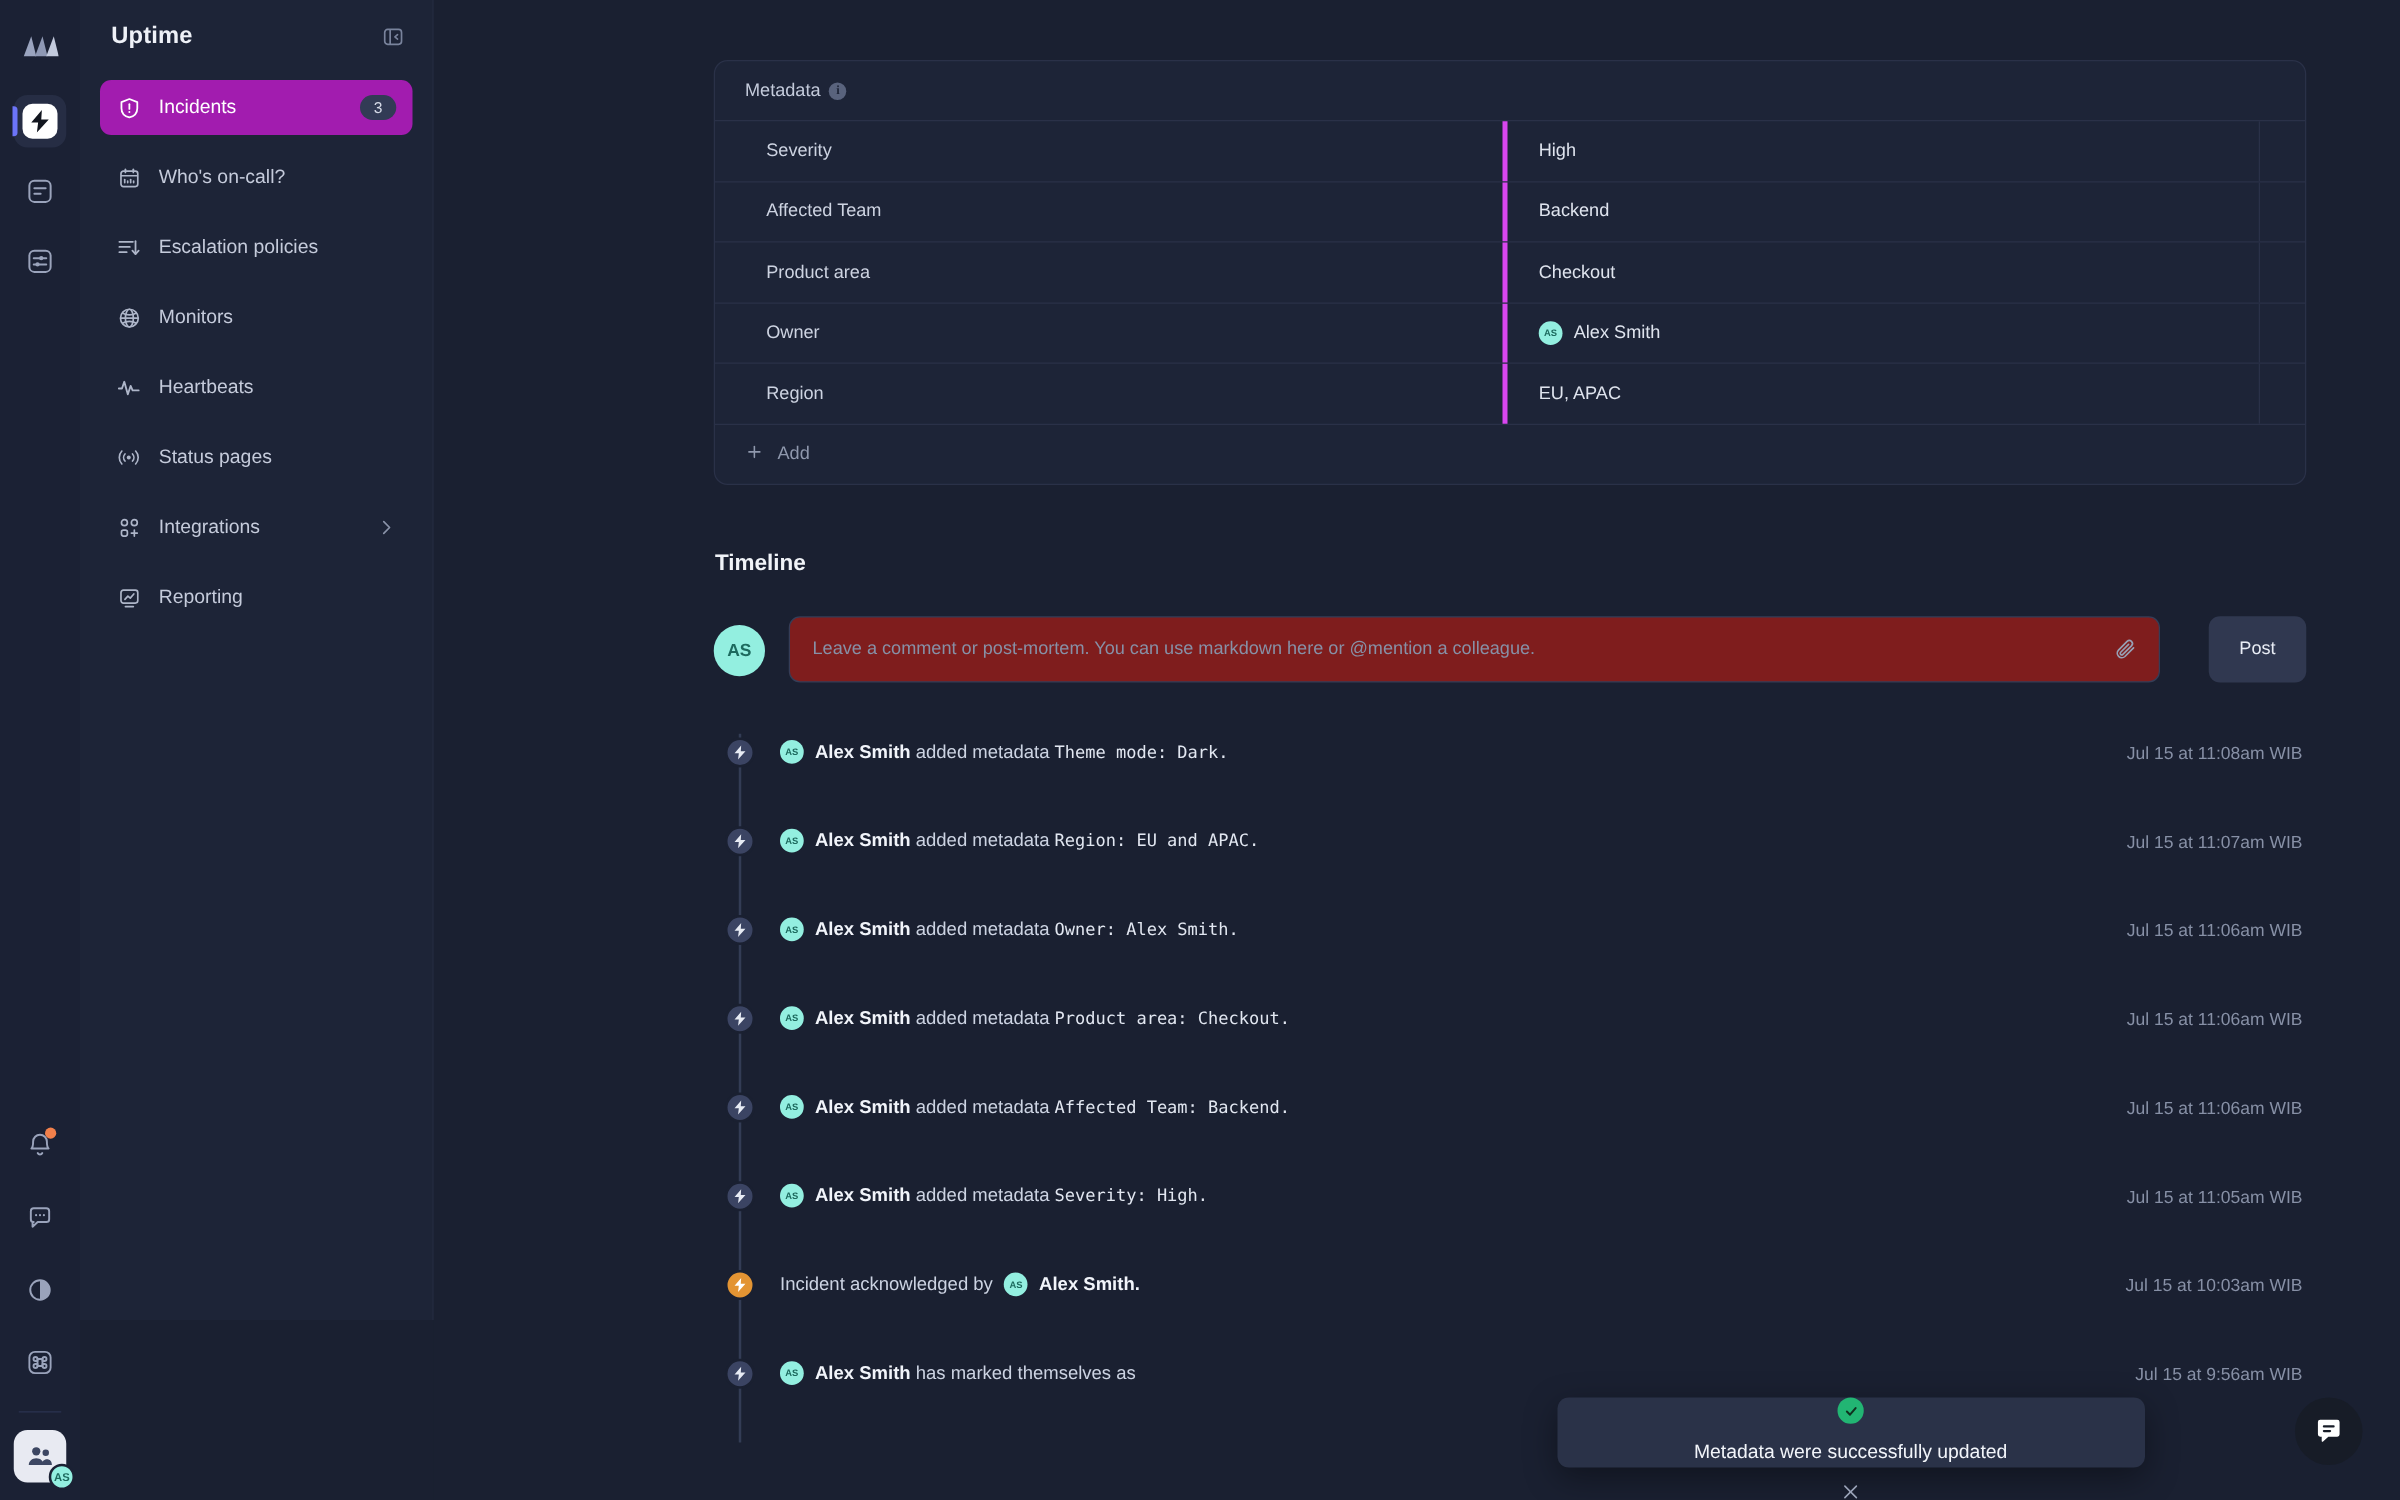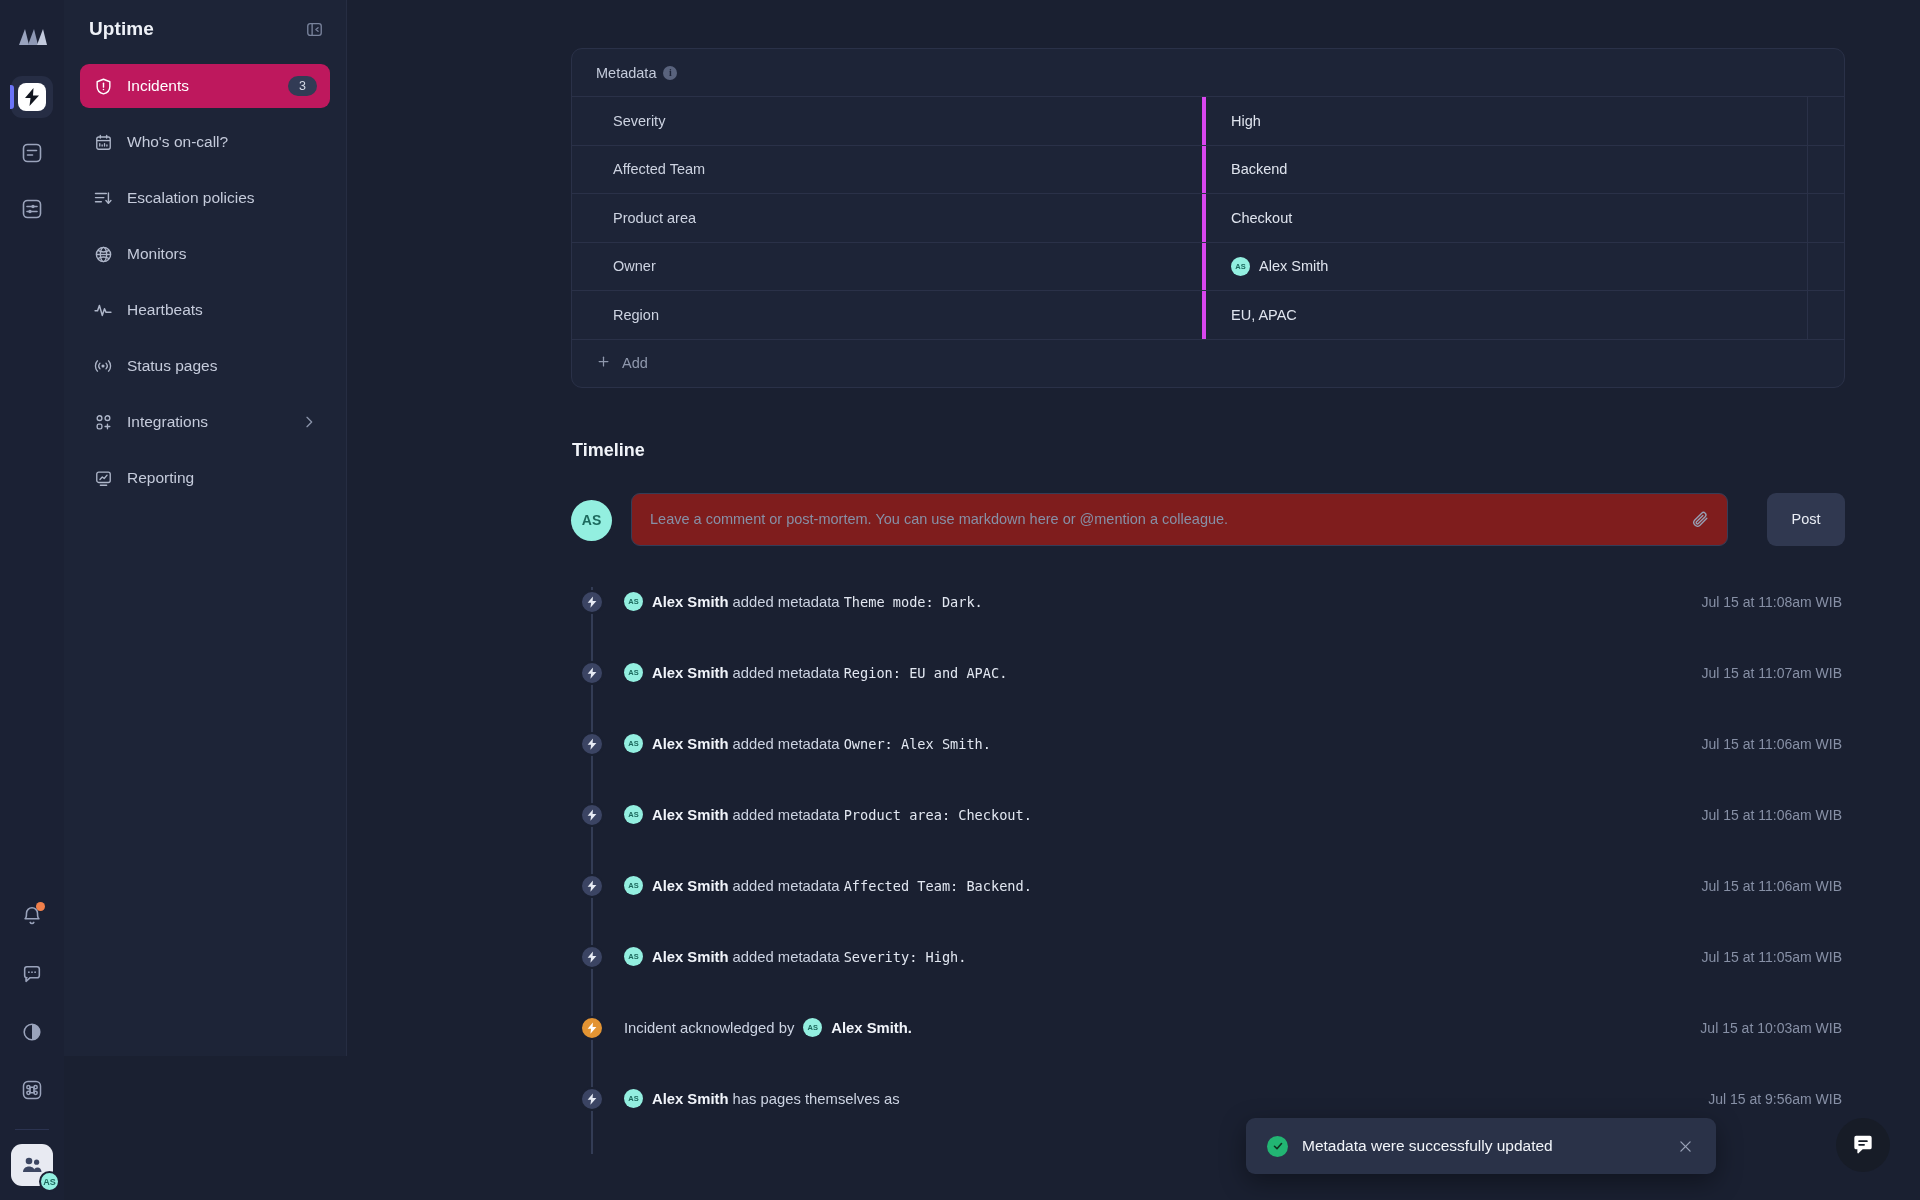"Incidents" .nav-item.active { background: #be185d -> #a21caf }
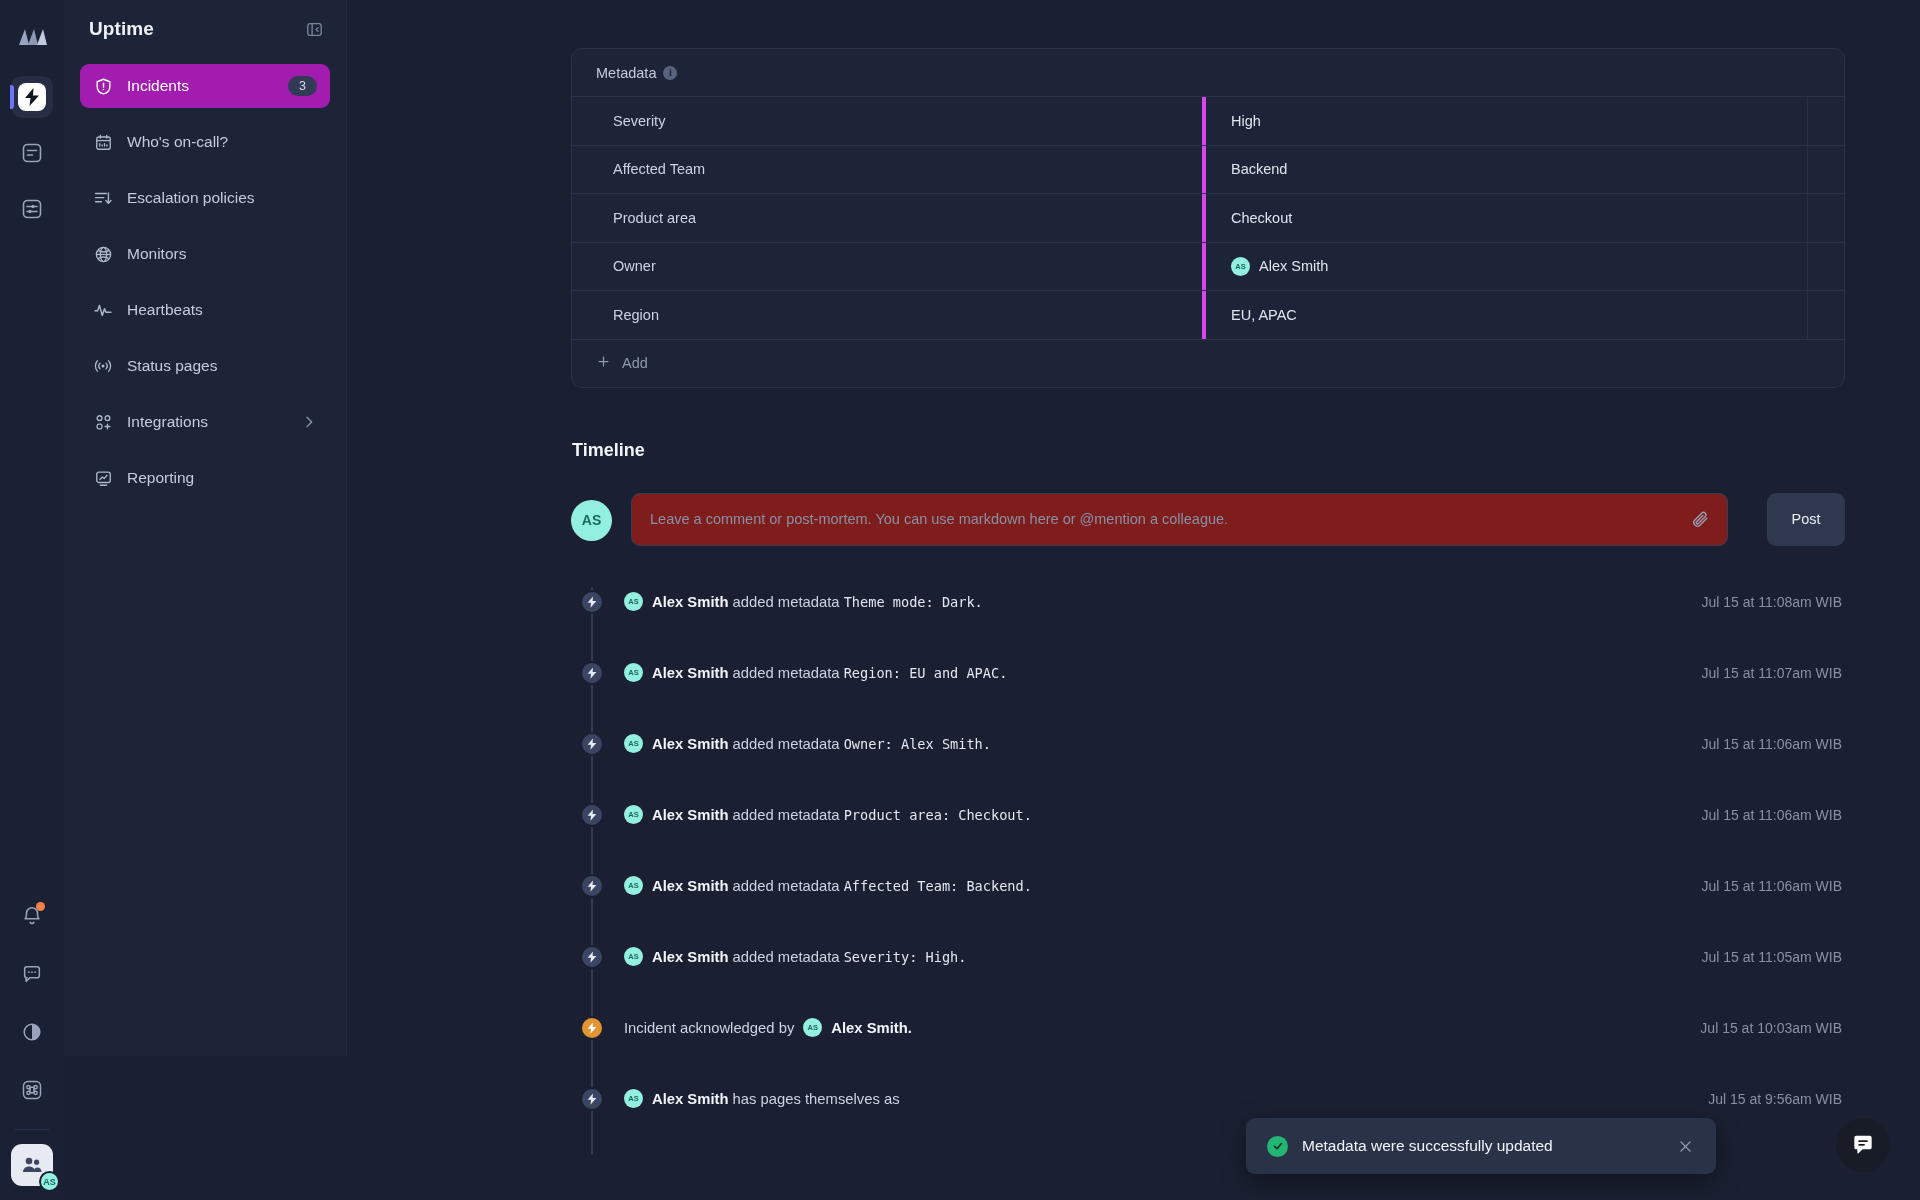"has pages themselves as" span { text: pages -> marked }
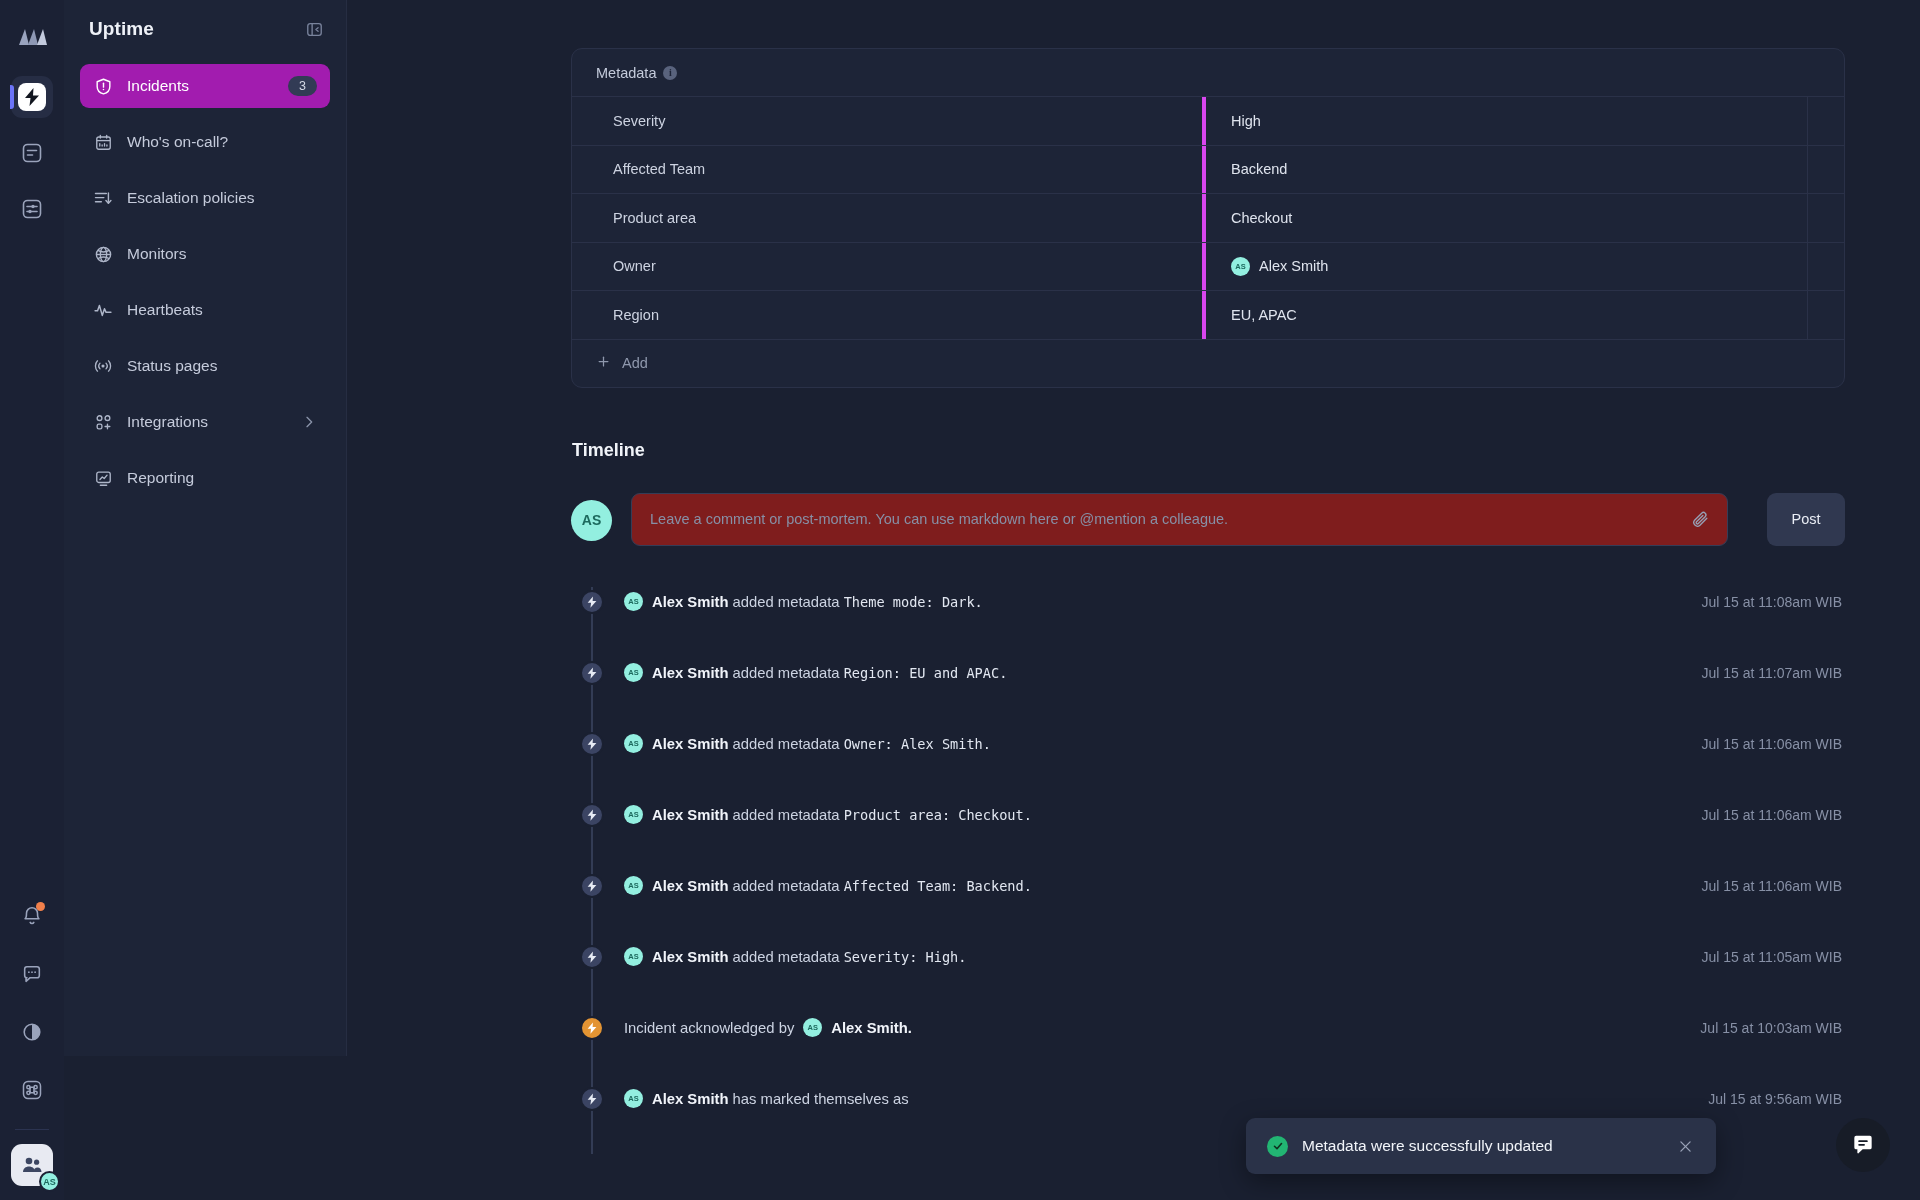"Metadata were successfully updated" .toast { flex-direction: none -> column }
